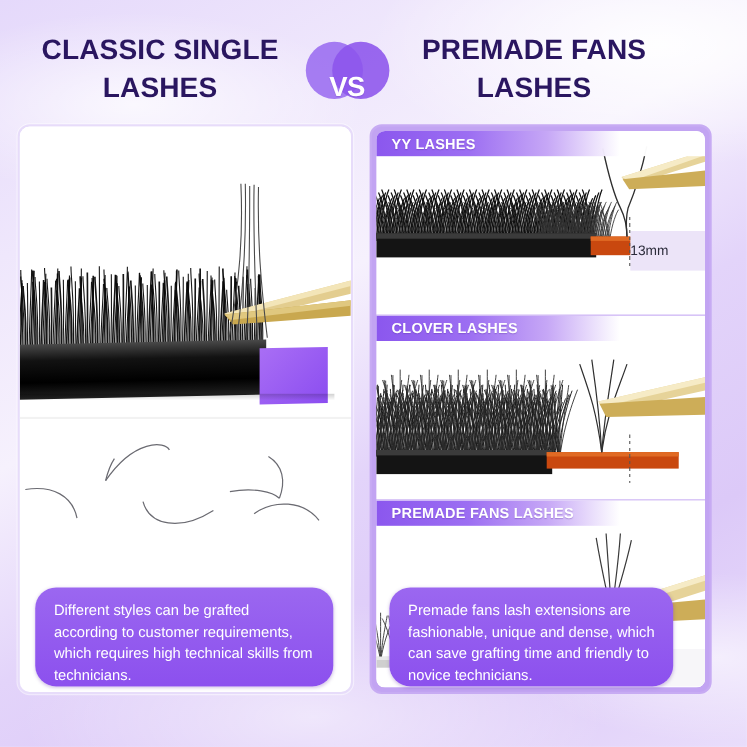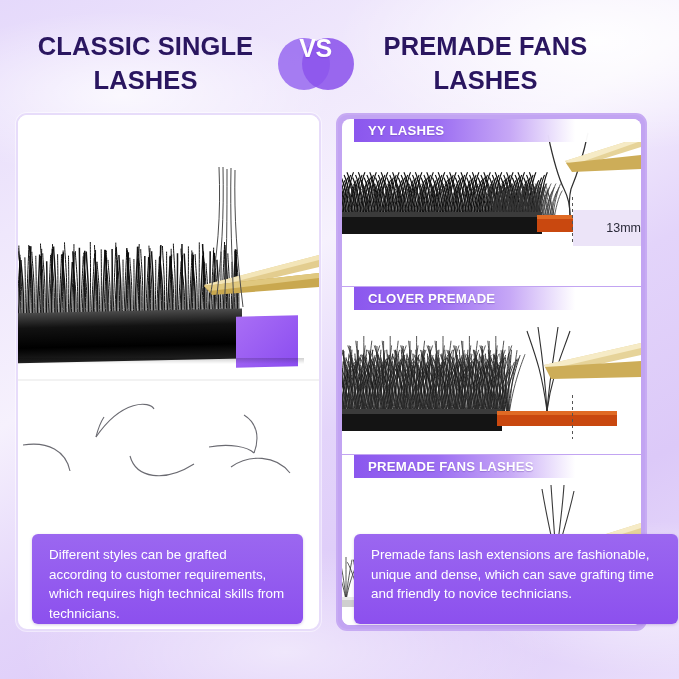"VS" .vs-badge { align-items: flex-start -> flex-end }
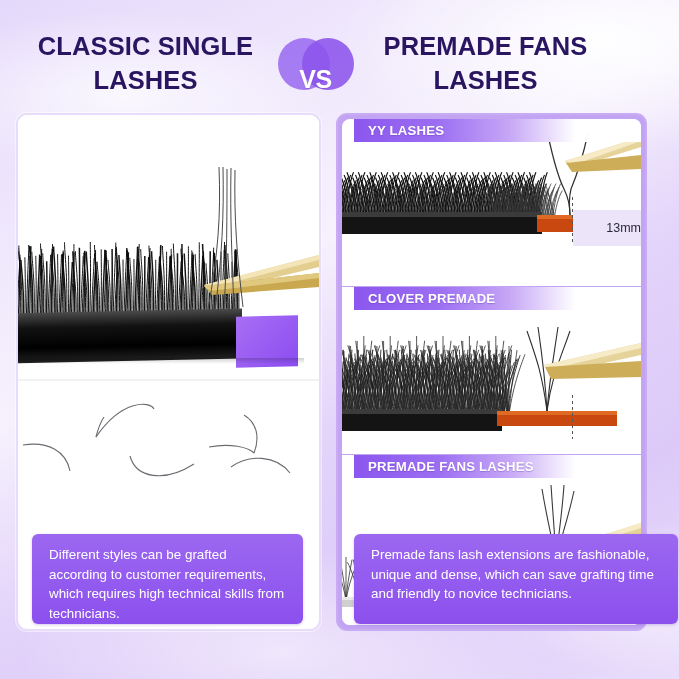"YY LASHES" .rlabel { left: 12px -> 0 }
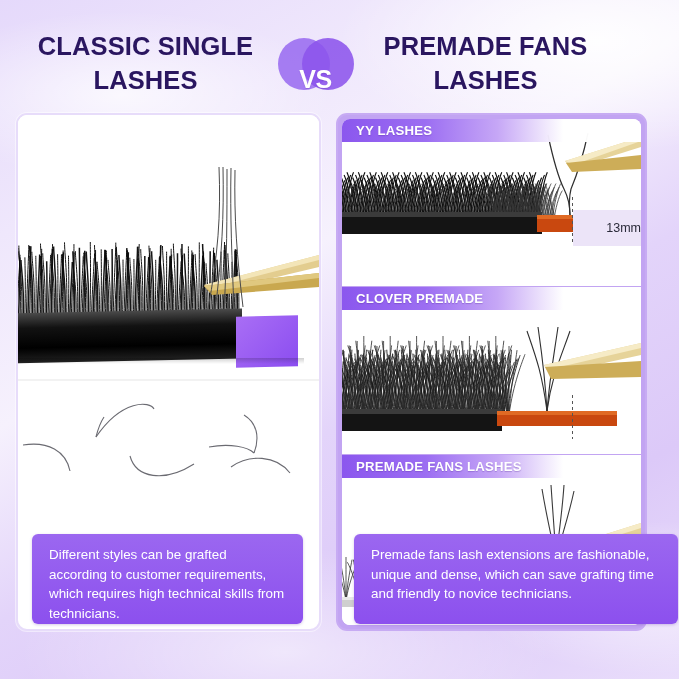"13mm" .meas { justify-content: flex-end -> flex-start }
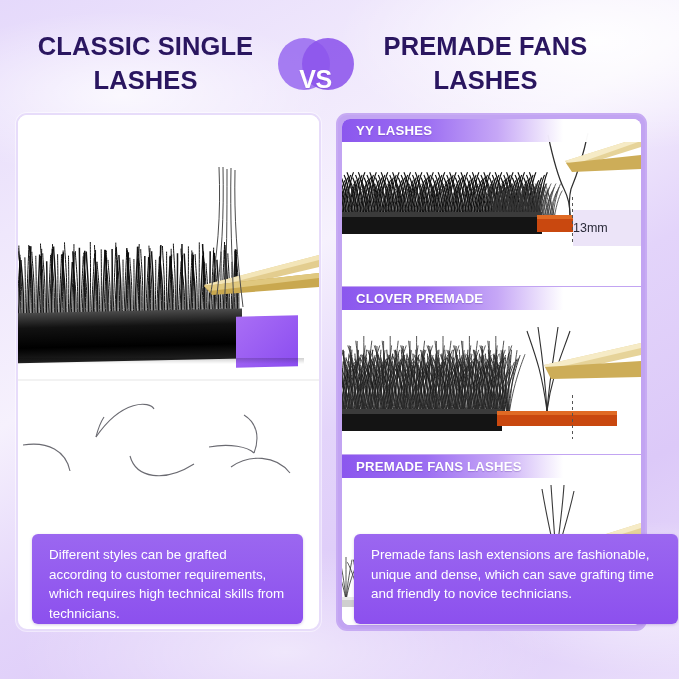"CLOVER PREMADE" span { text: PREMADE -> LASHES }
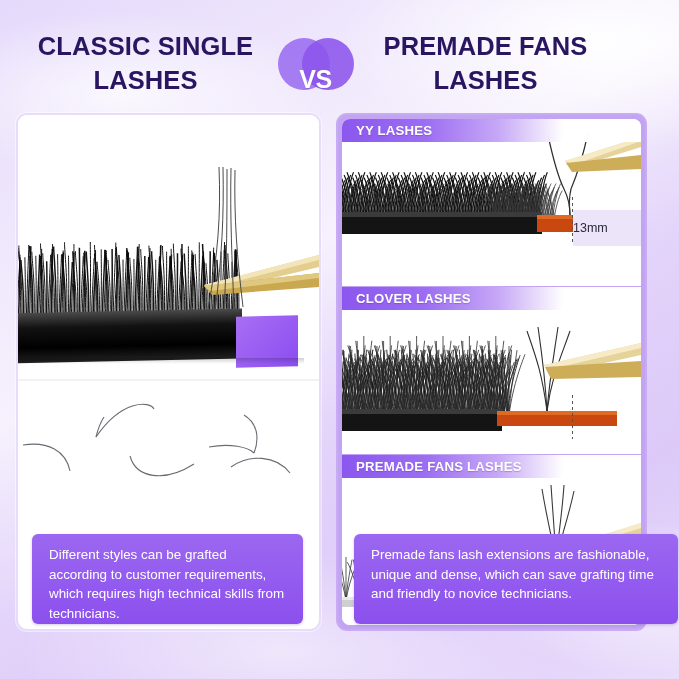"Different styles can be grafted" .caption { border-radius: 6px -> 19px }
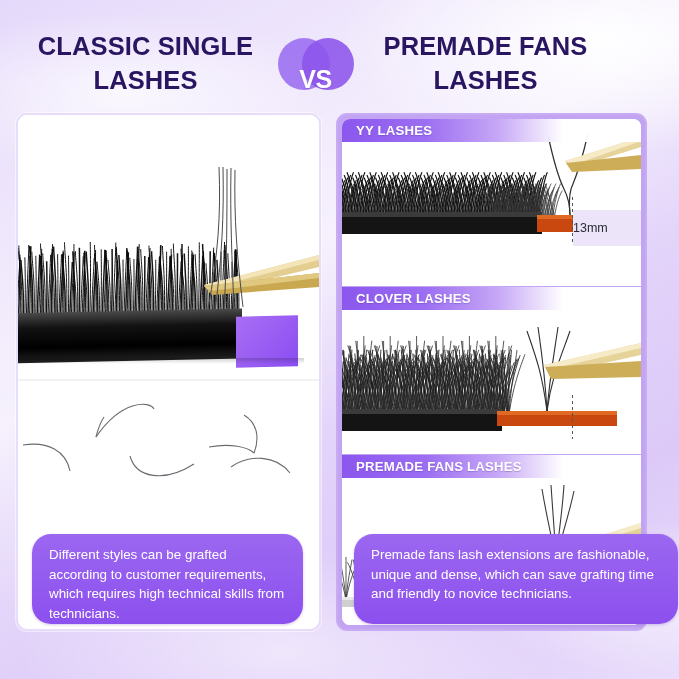"Premade fans lash extensions are" .caption-right { width: 324px -> 258px }
